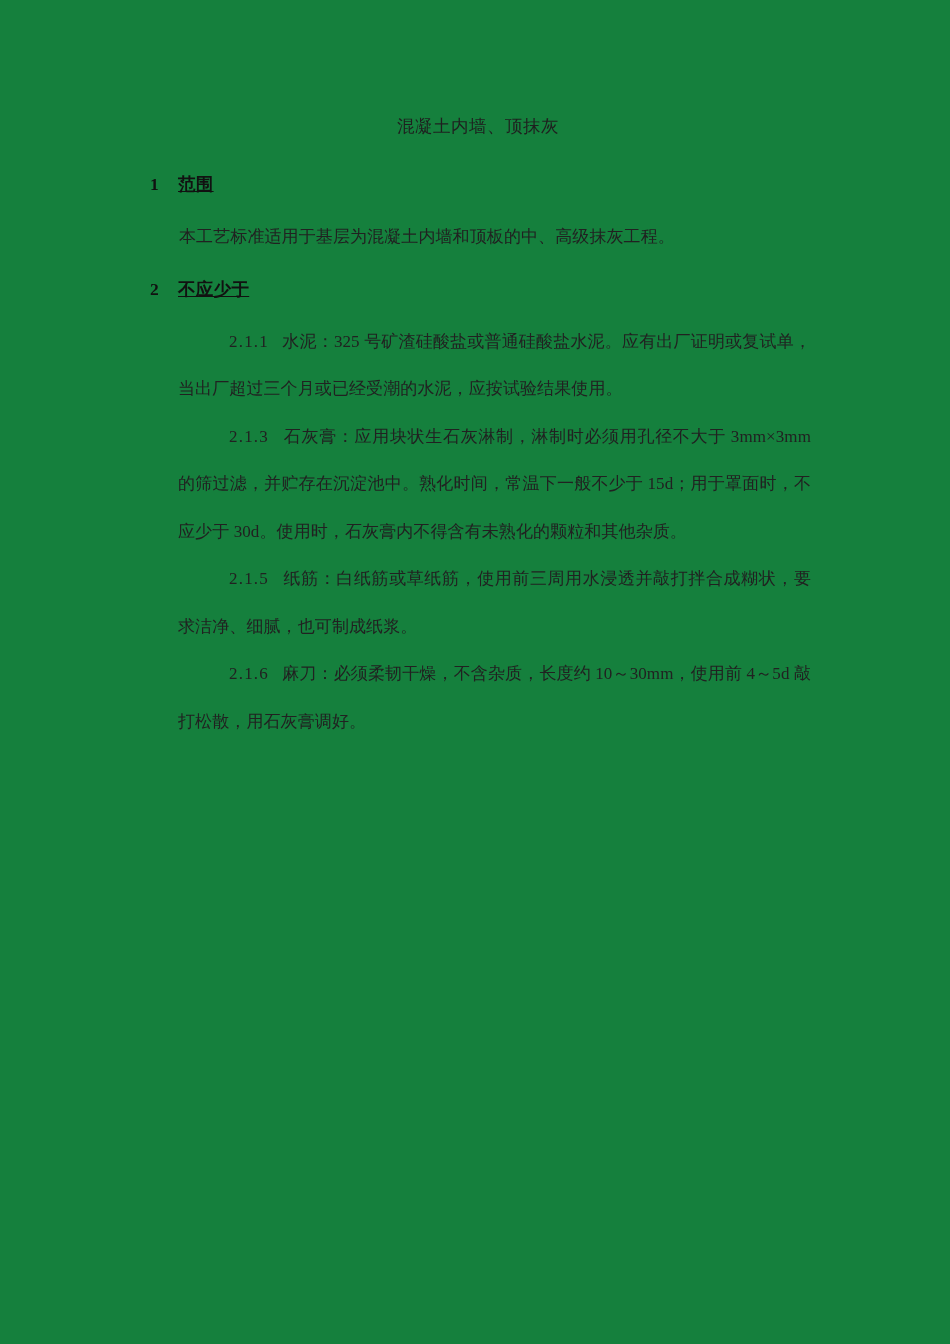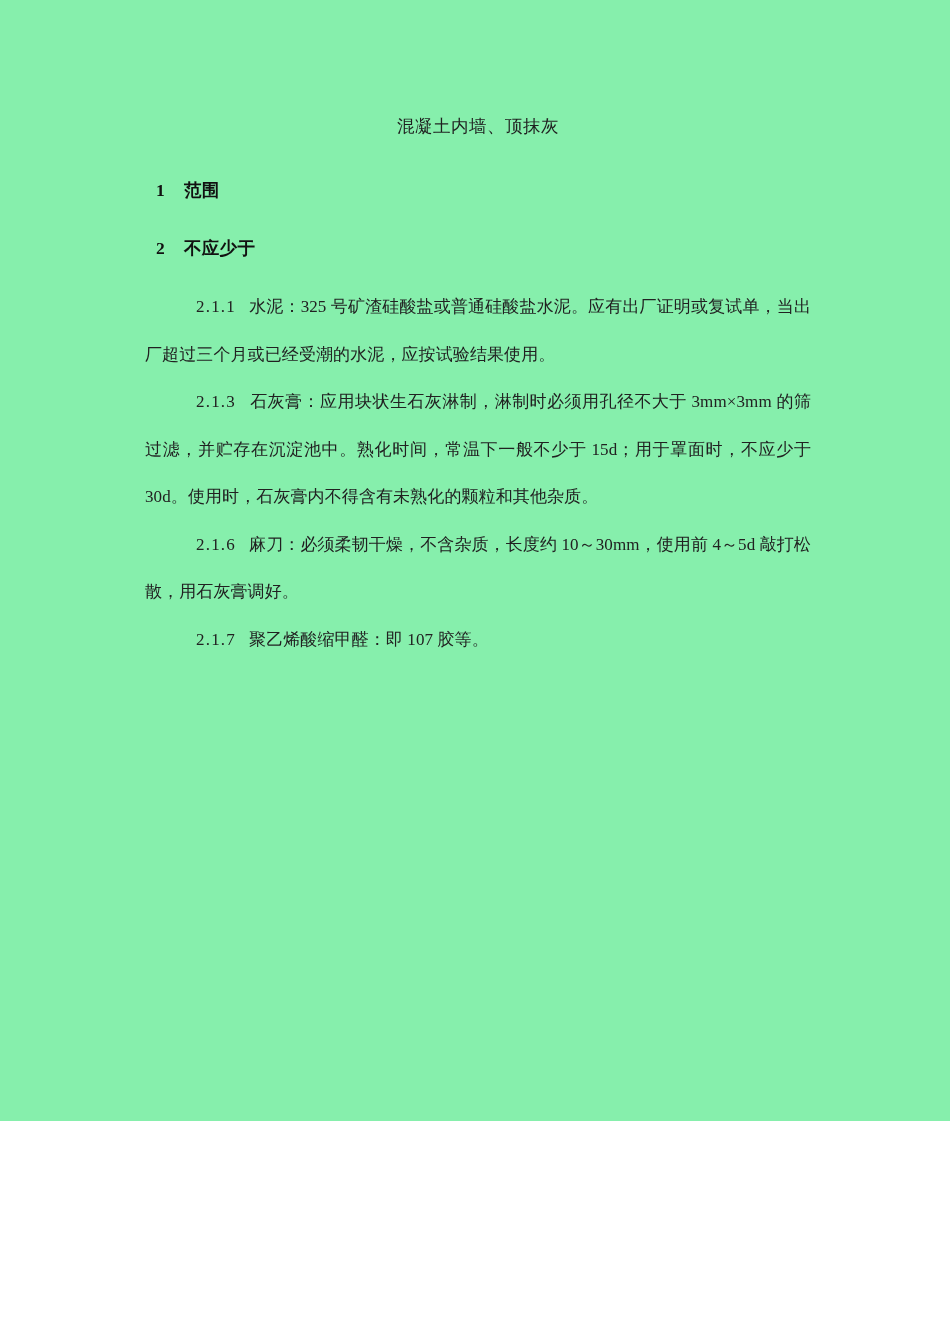"混凝土内墙、顶抹灰" #page { background: #86efac -> #15803d; height: 1121px -> 1344px }
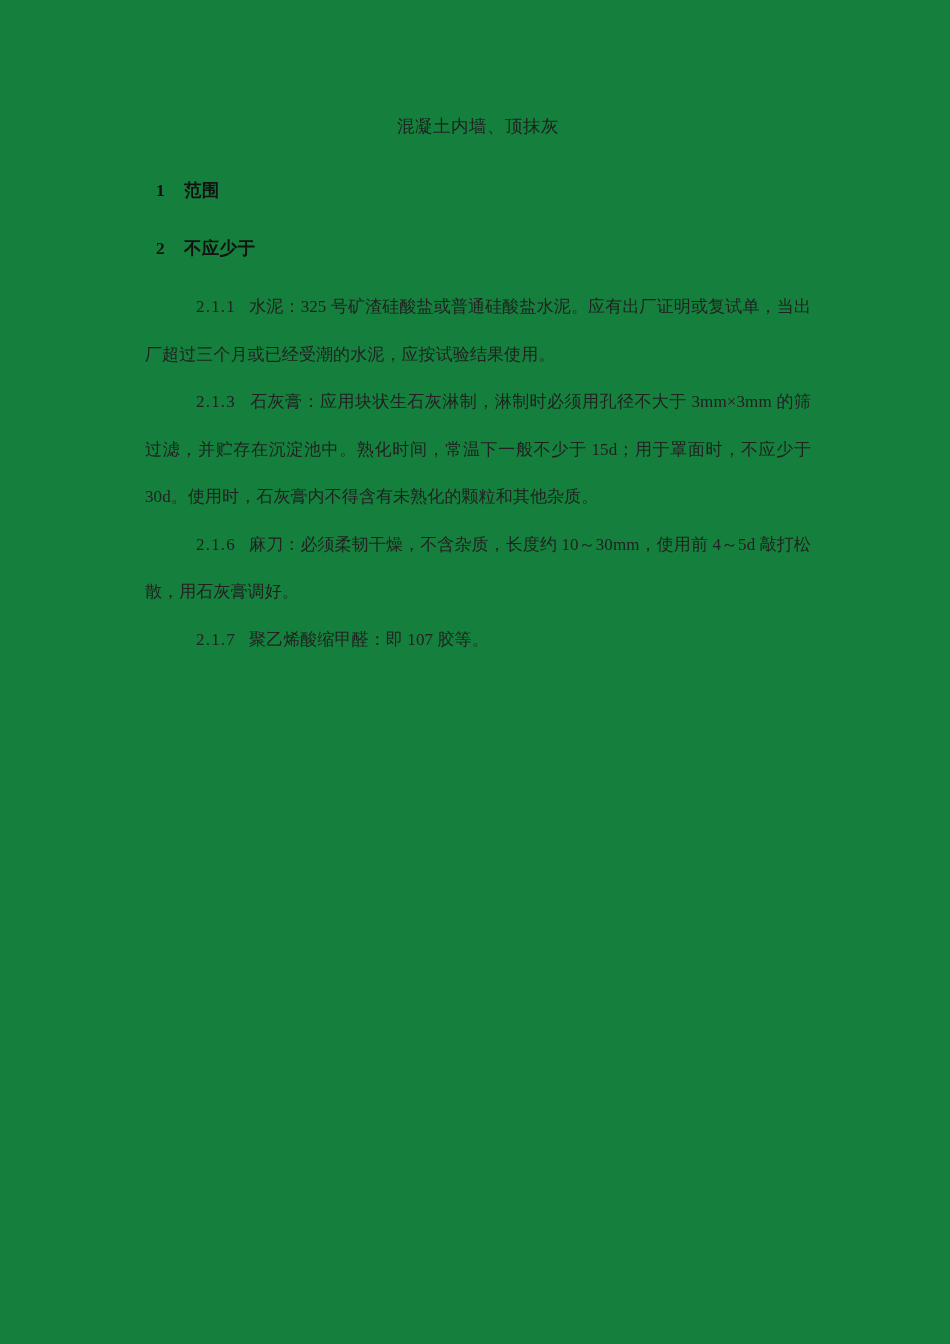"1 范围" .h1 { margin: 11px -> 5px; text-decoration: none -> underline }
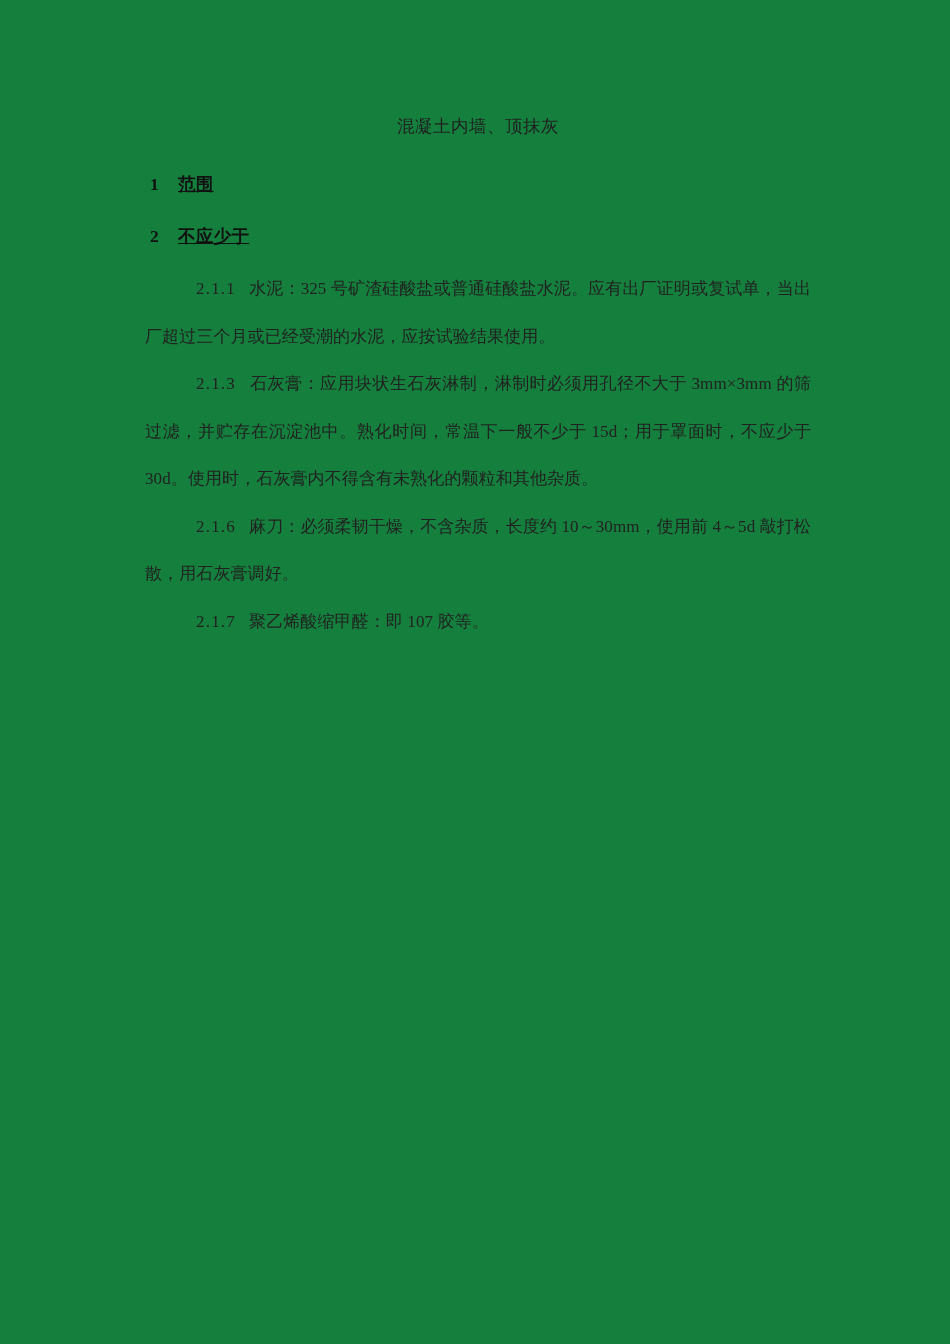"本工艺标准适用于基层为混凝土内墙和顶板的中、高级抹灰工程。" div.para { html: none -> <div>本工艺标准适用于基层为混凝土内墙和顶板的中、高级抹灰工程。</div> }
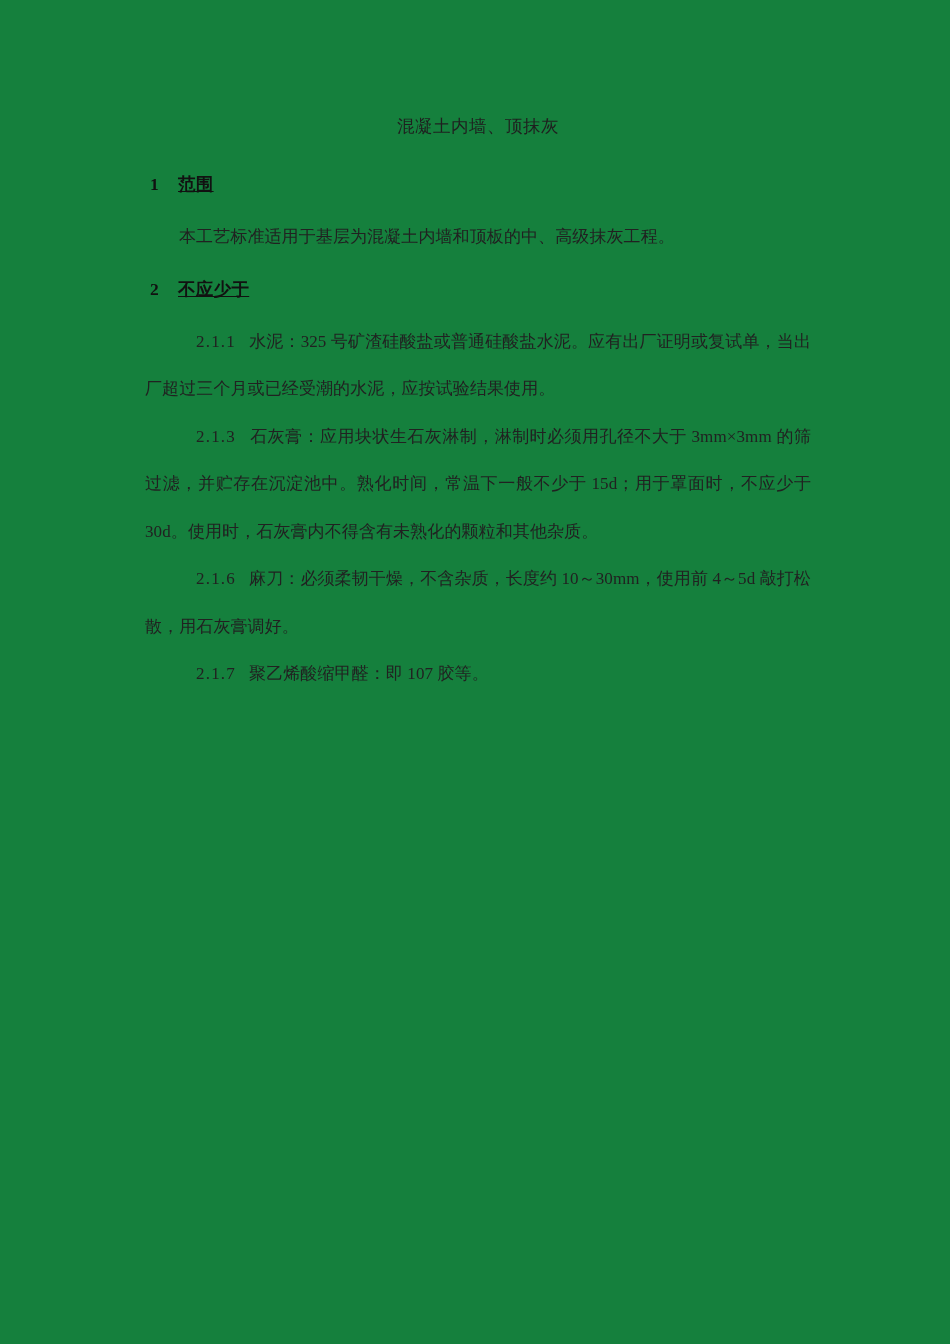"2.1.1 水泥：325" .para.lvl3 { margin-left: none -> 33px }
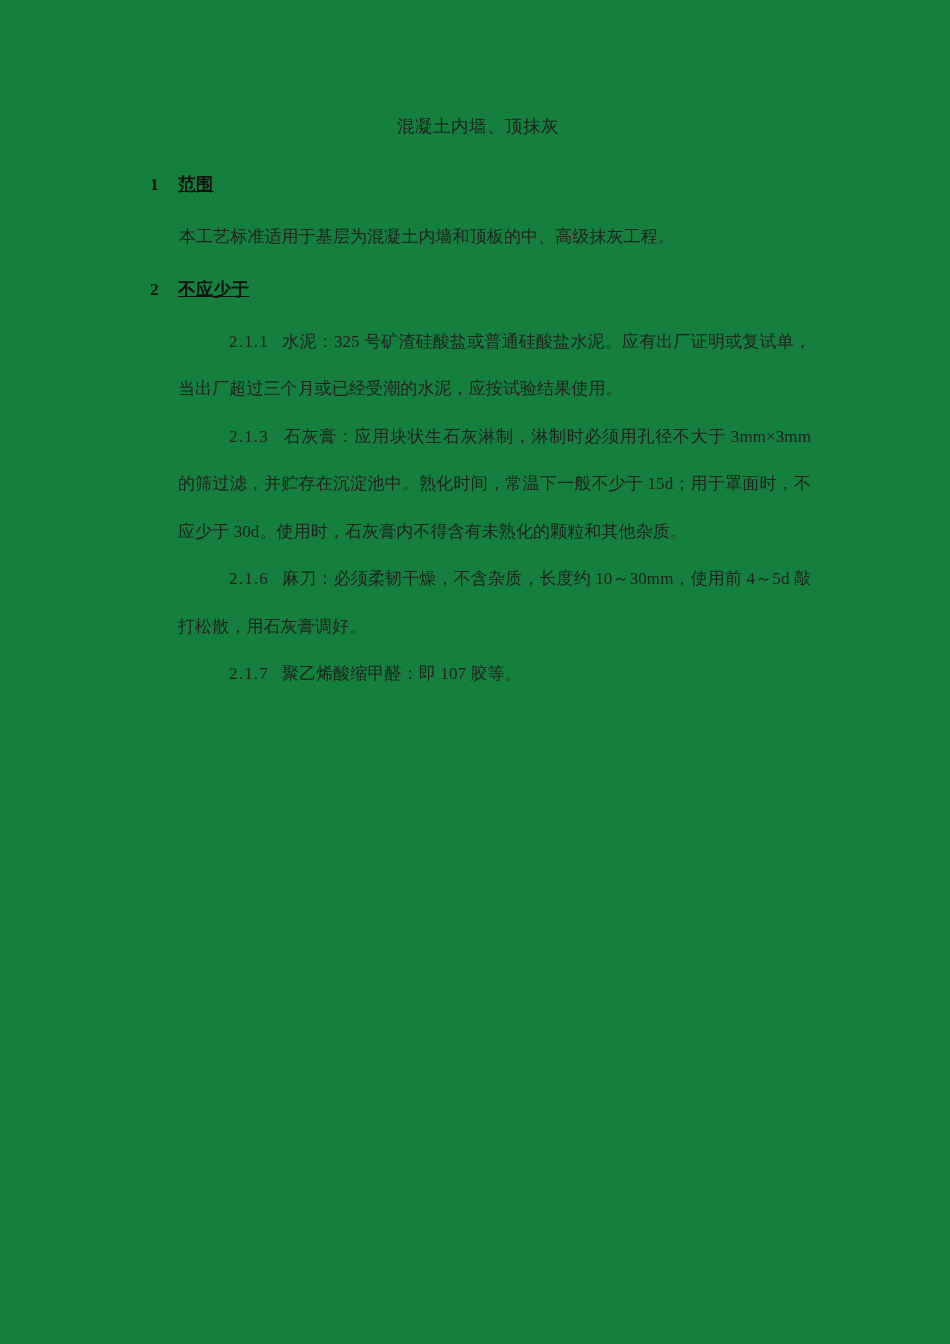"2.1.5" div.para { html: none -> <div> <span>2.1.5</span>&nbsp;&nbsp;&nbsp;<span>纸筋：白纸筋或草纸筋，使用前三周用水浸透并敲打拌合成糊状，要求洁净、细腻，也可制成纸浆。</span> </div> }
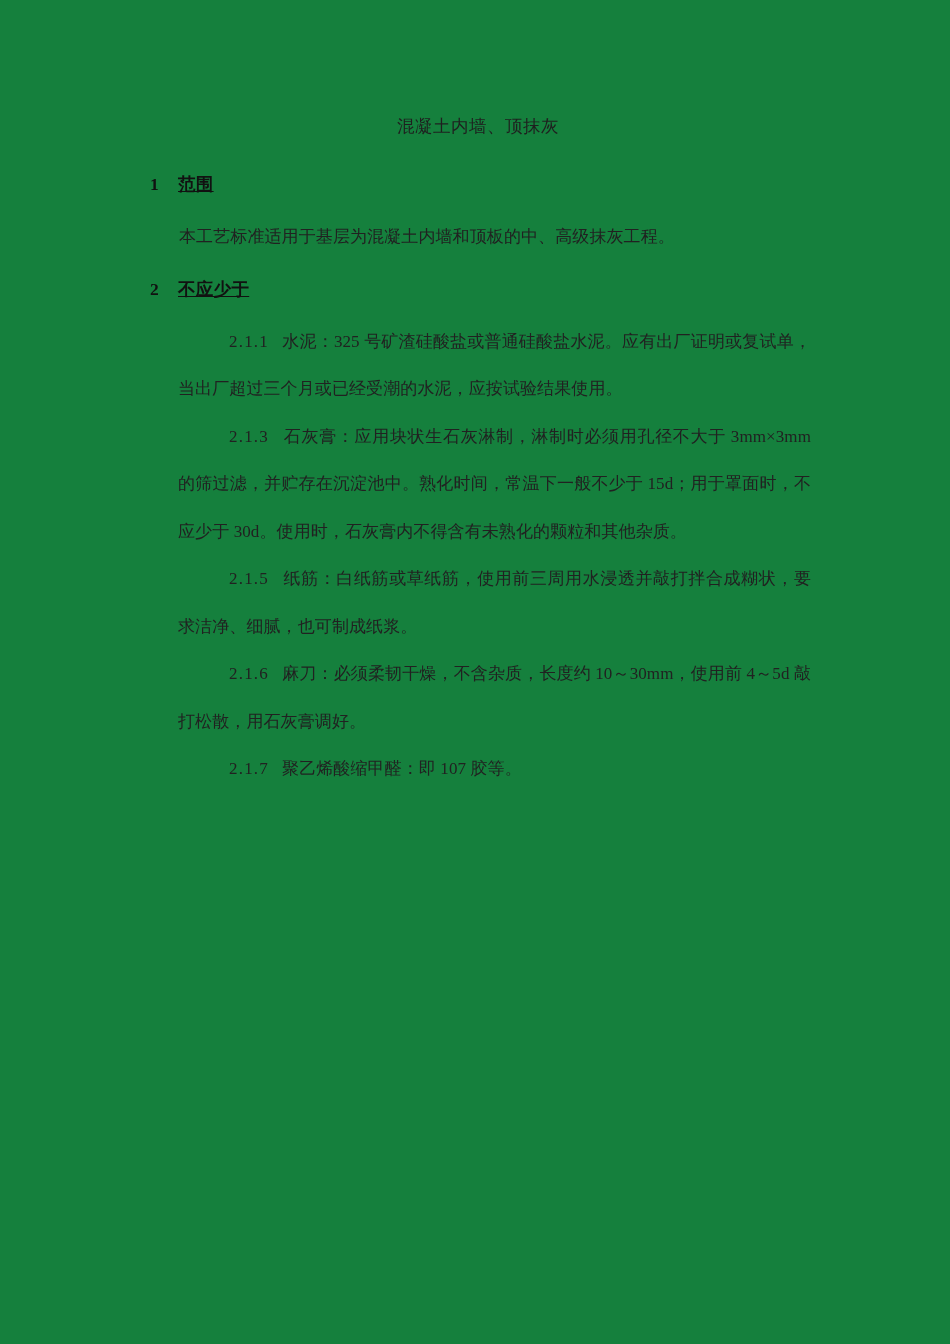"2.1.7 聚乙烯酸缩甲醛：即 107 胶等。" div.para { html: <div> <span>2.1.7</span>&nbsp;&nbsp;&nbsp;<span>聚乙烯酸缩甲醛：即 107 胶等。</span> </div> -> none }
